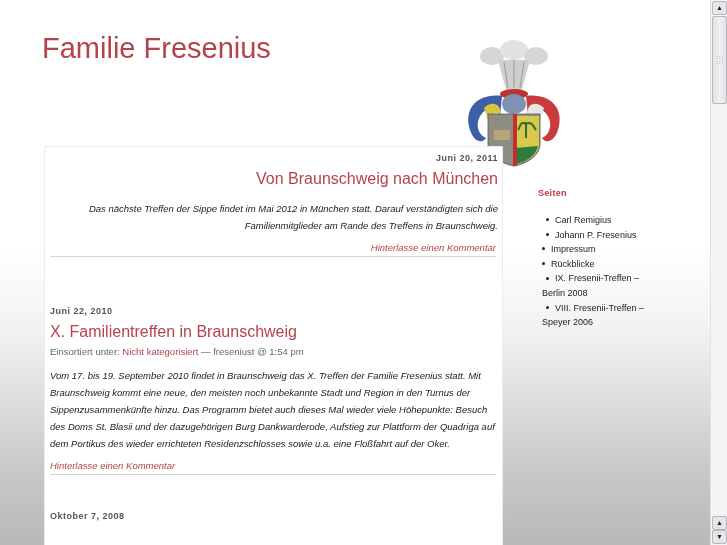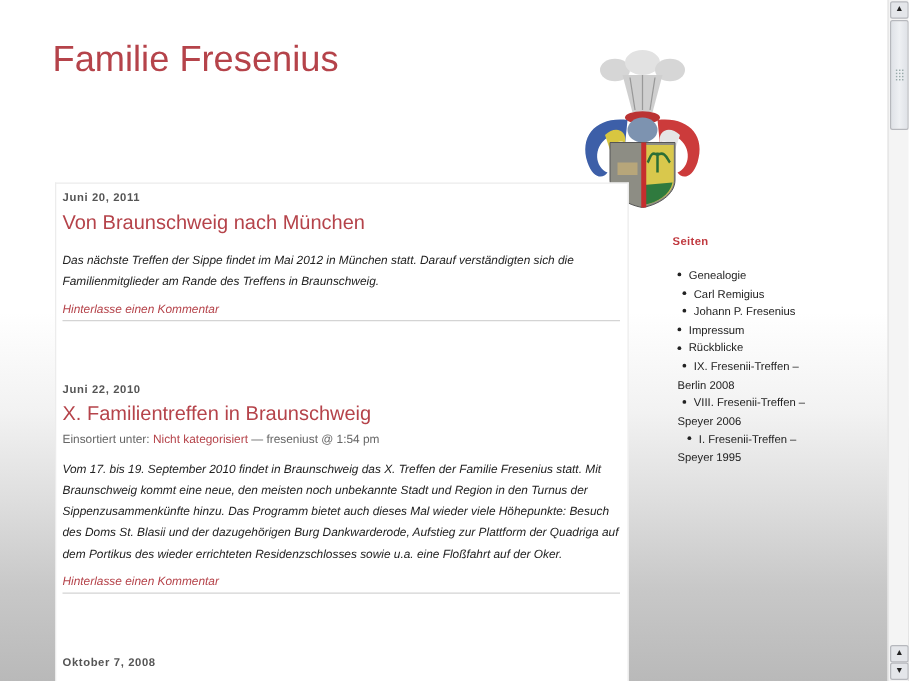"Juni 20, 2011" #post1 { text-align: none -> right }
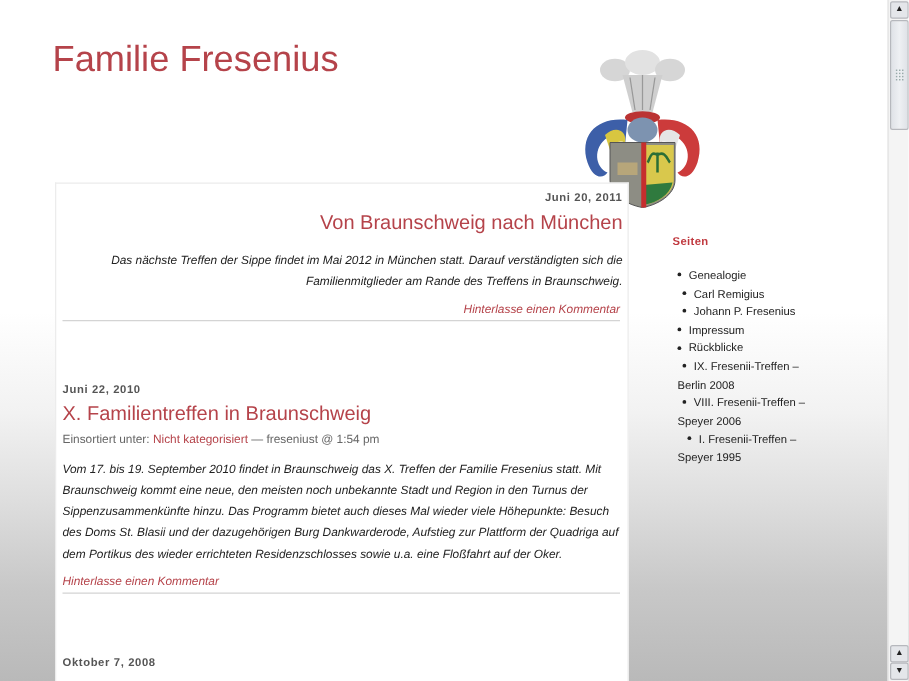"Genealogie" li.lvl0 { html: <li><span></span><span>Genealogie</span></li> -> none }
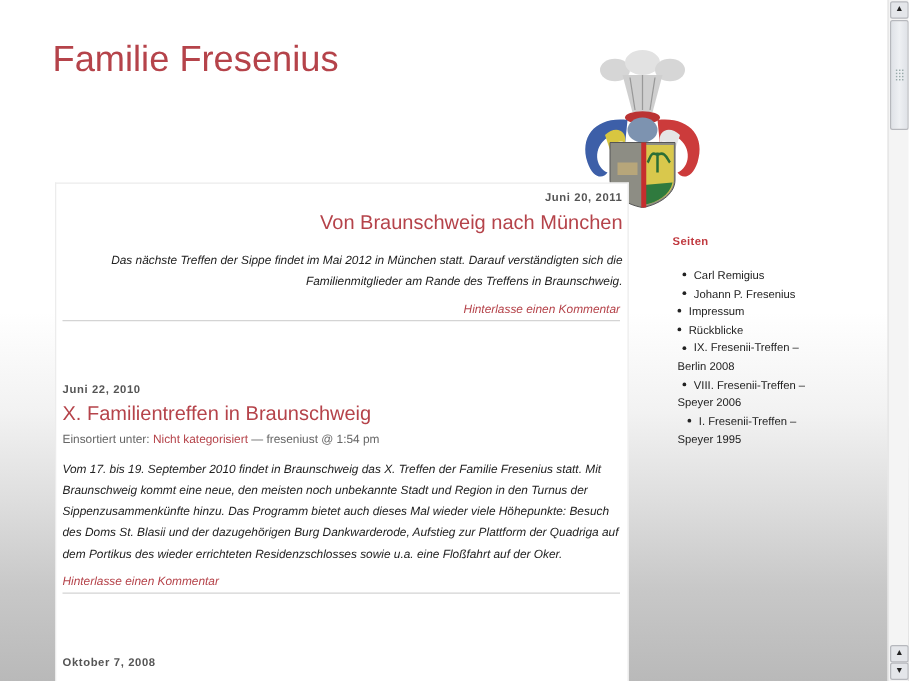"I. Fresenii-Treffen –" li.lvl2 { html: <li><span></span><span>I. Fresenii-Treffen –</span><span>Speyer 1995</span></li> -> none }
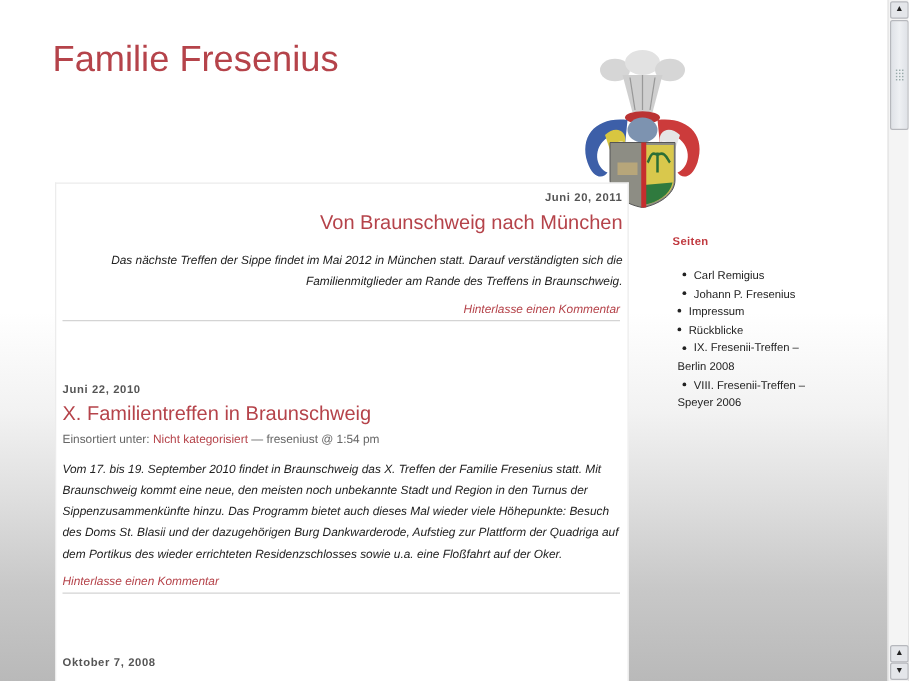"Oktober 7, 2008" #post3 { top: 372px -> 358px }
